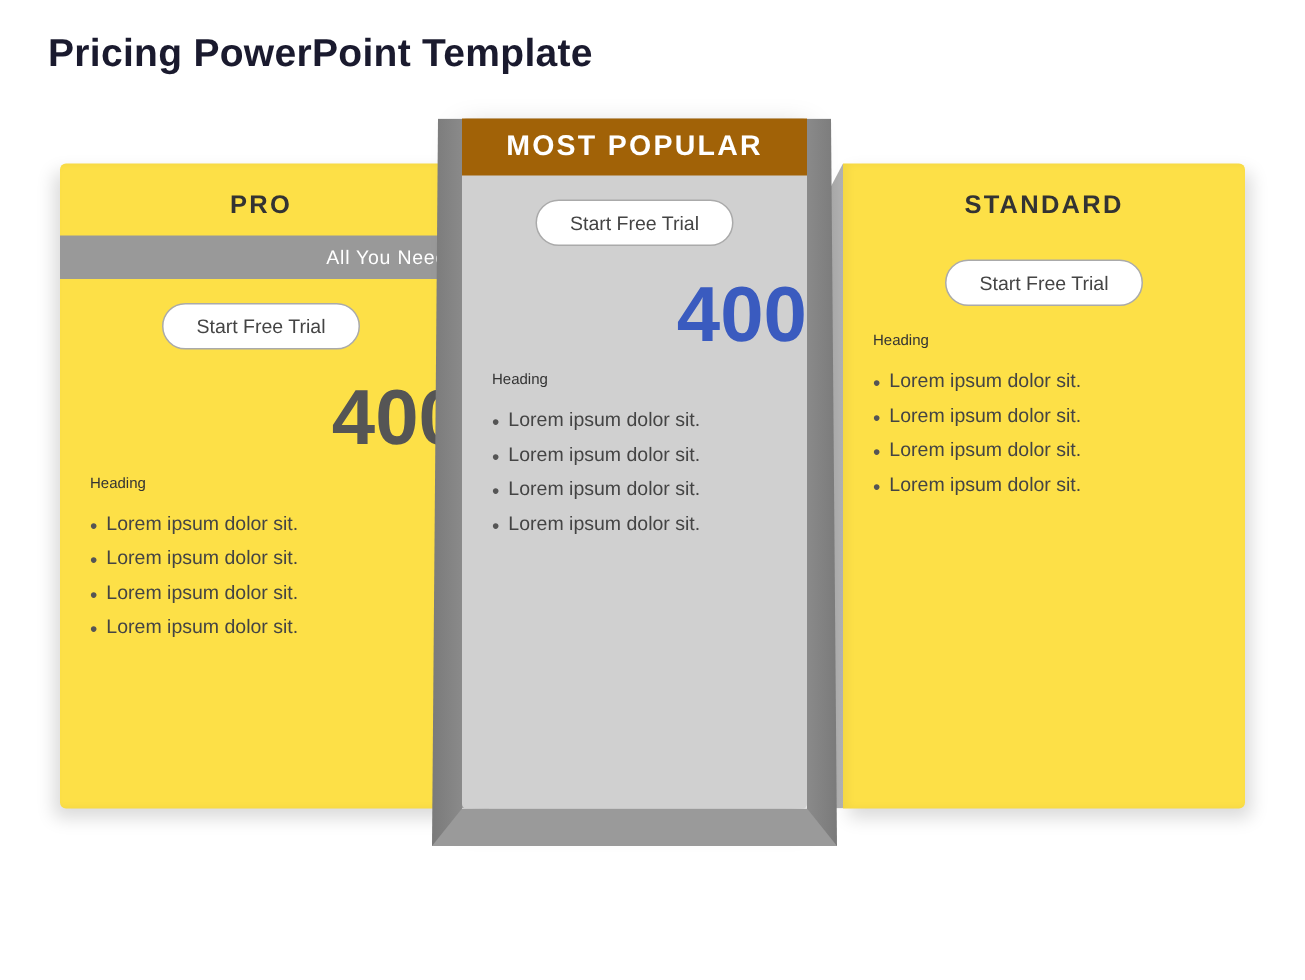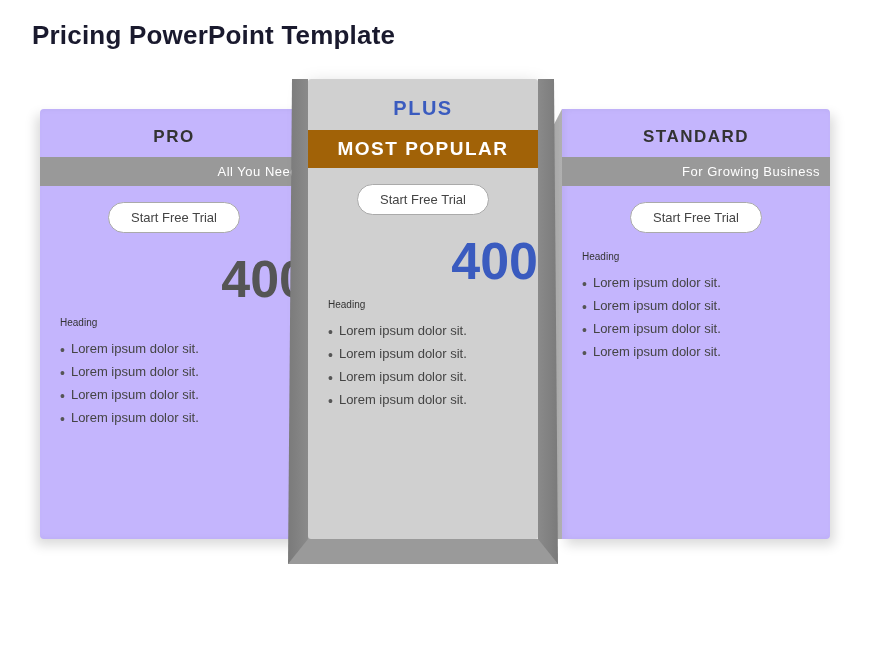"PLUS" div.card-header { html: <div> <div>PLUS</div> </div> -> none }
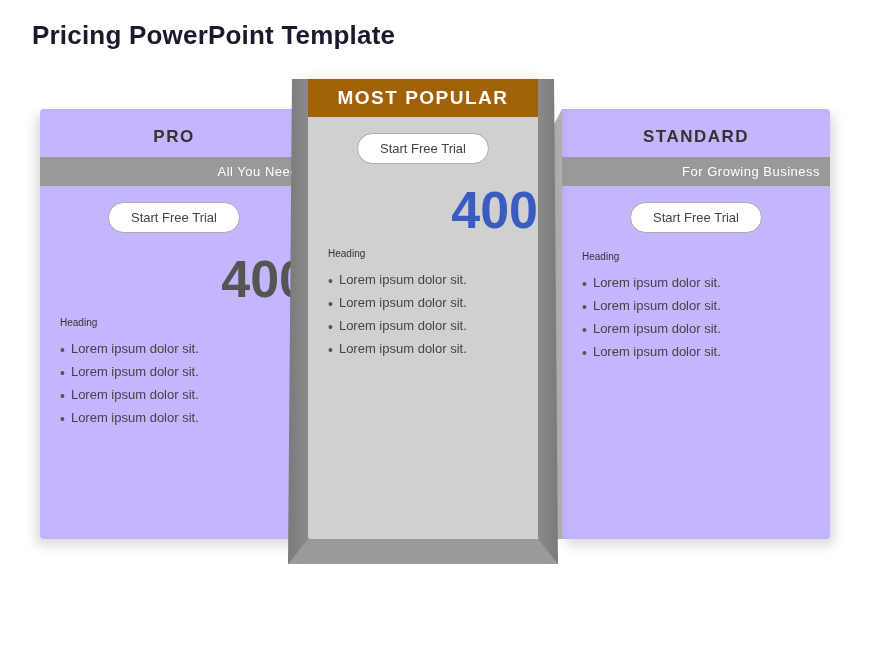"PRO" .card { background: #c4b5fd -> #fde047 }
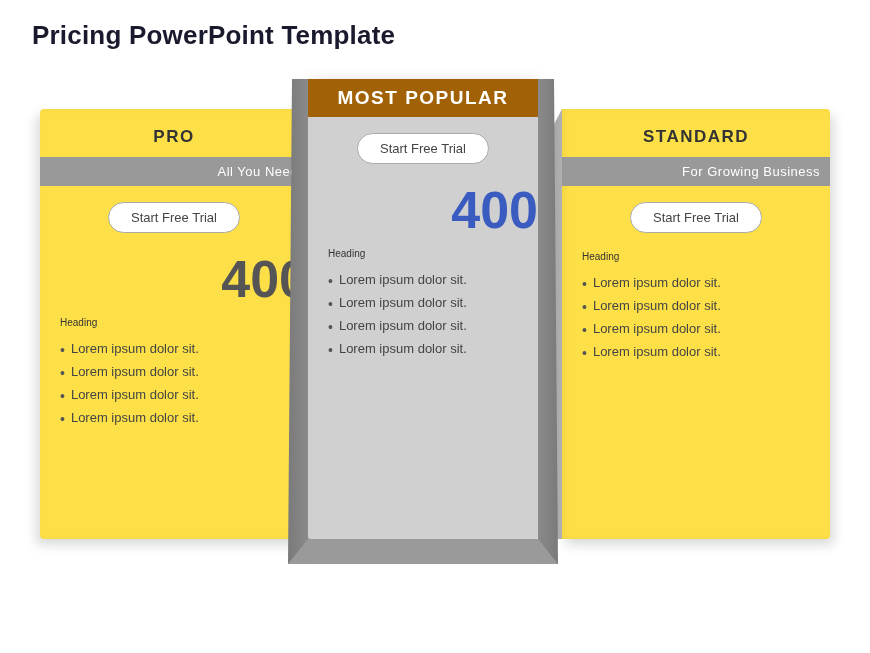"For Growing Business" div.card-subtitle-bar { html: <div>For Growing Business</div> -> none }
